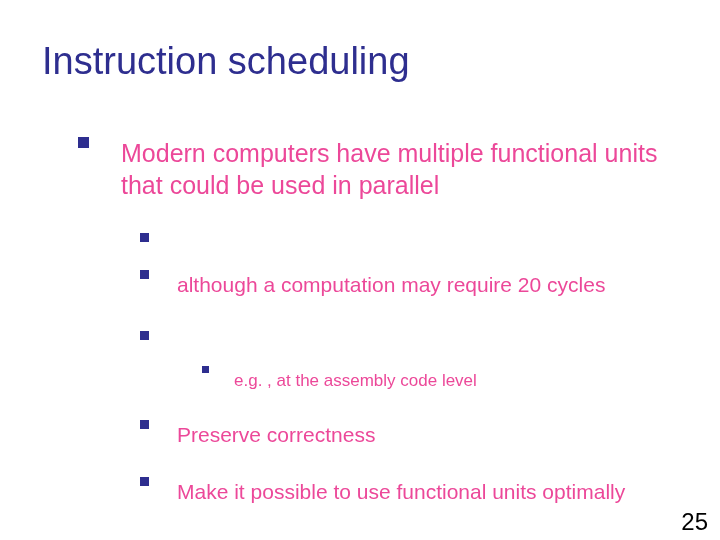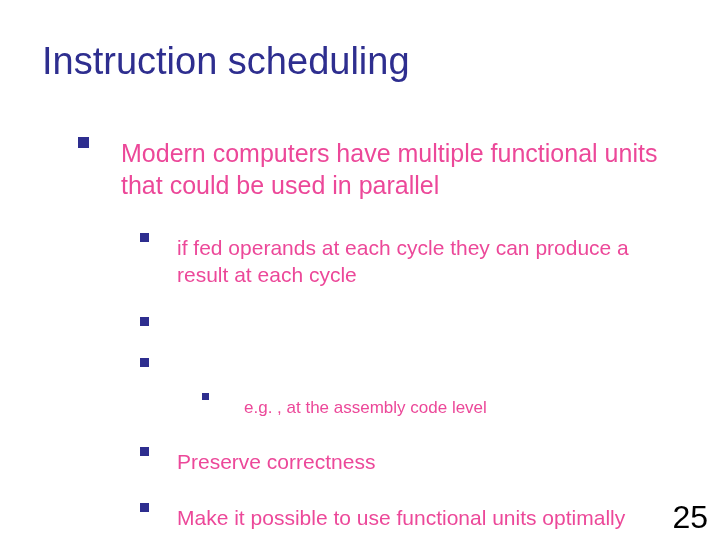"if fed operands at each" div.text { html: <div>if fed operands at each cycle they can produce a result at each cycle</div> -> none }
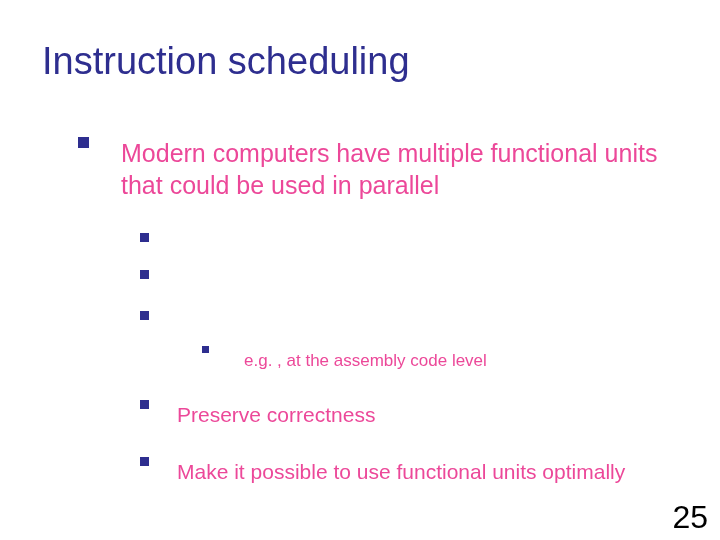"although a computation may require" div.text { html: none -> <div>although a computation may require 20 cycles</div> }
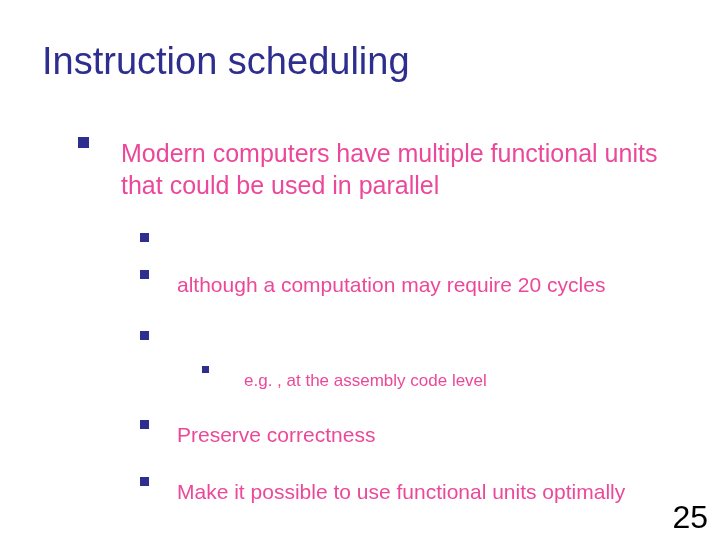"e.g. , at the assembly" .lvl3 { gap: 10px -> none }
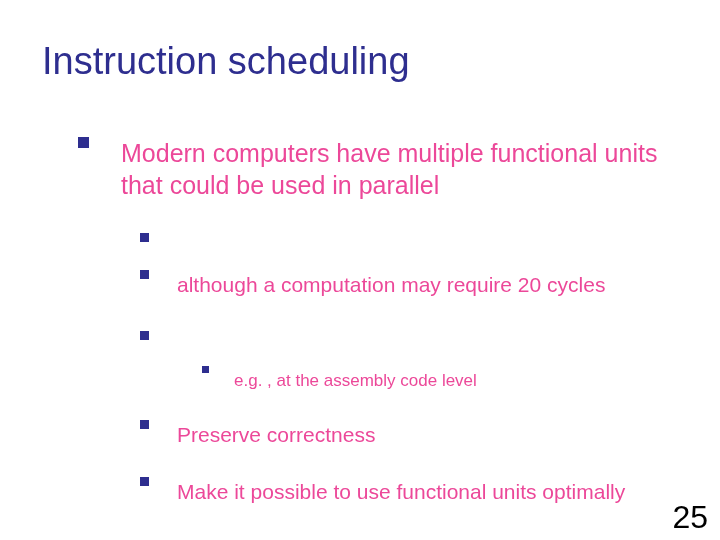"25" .page-number { font-size: 32px -> 24px }
